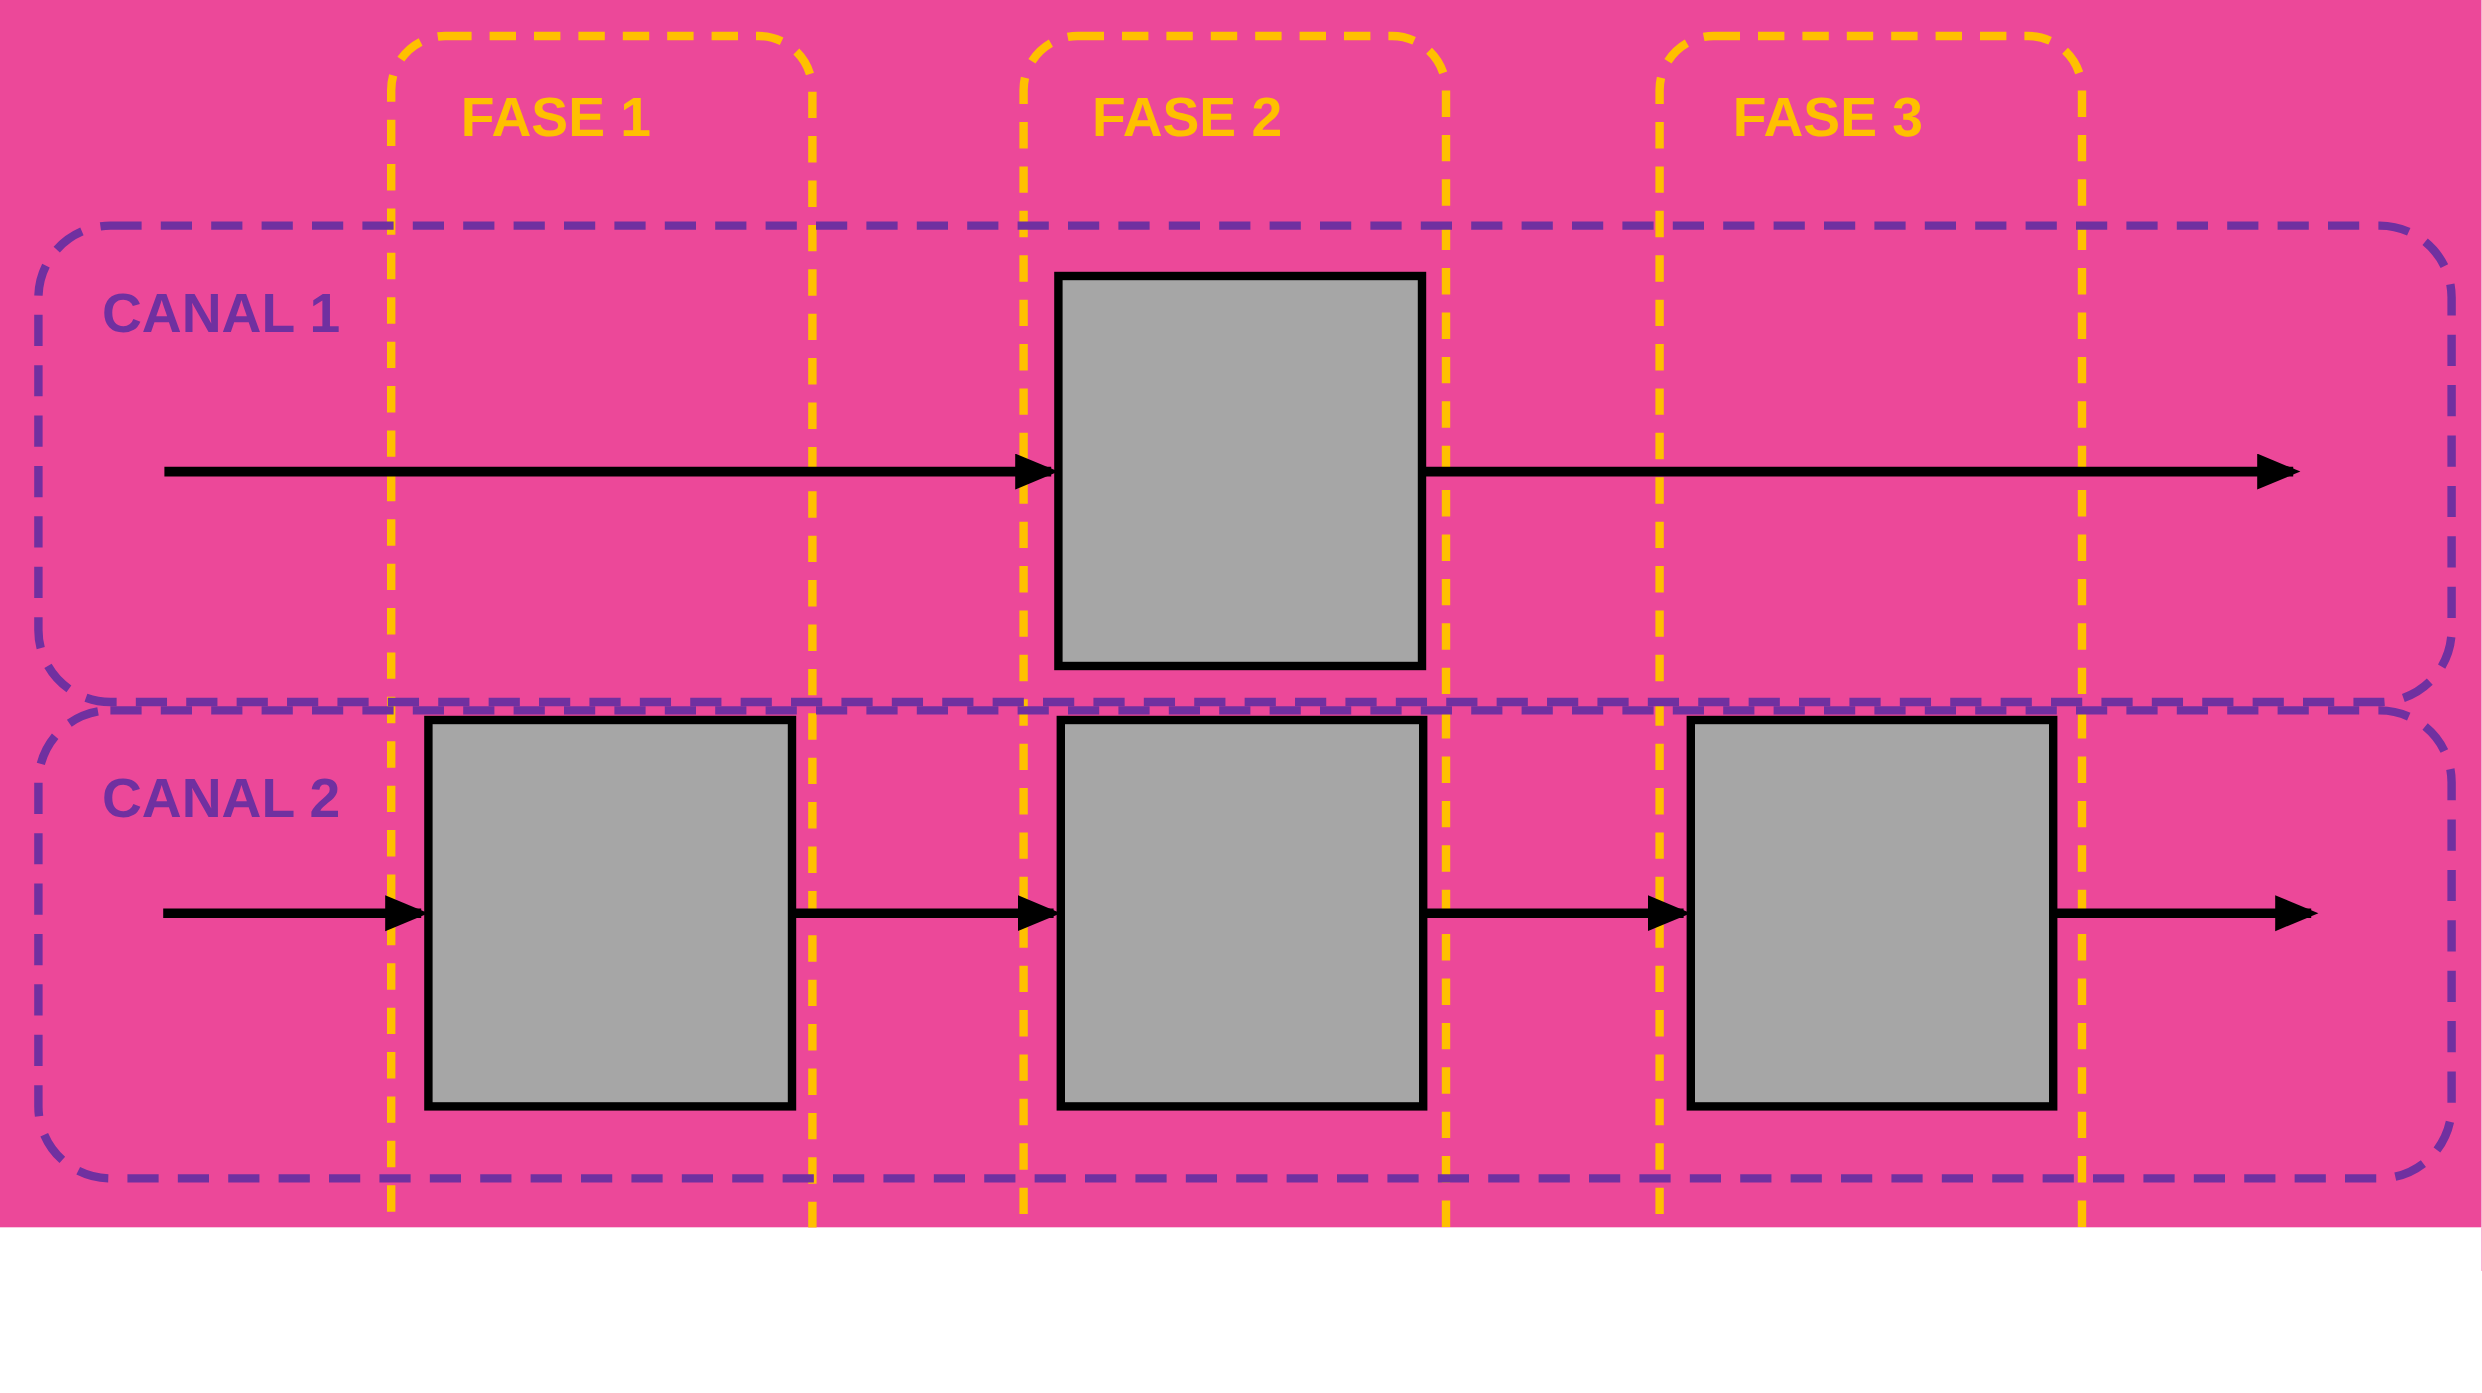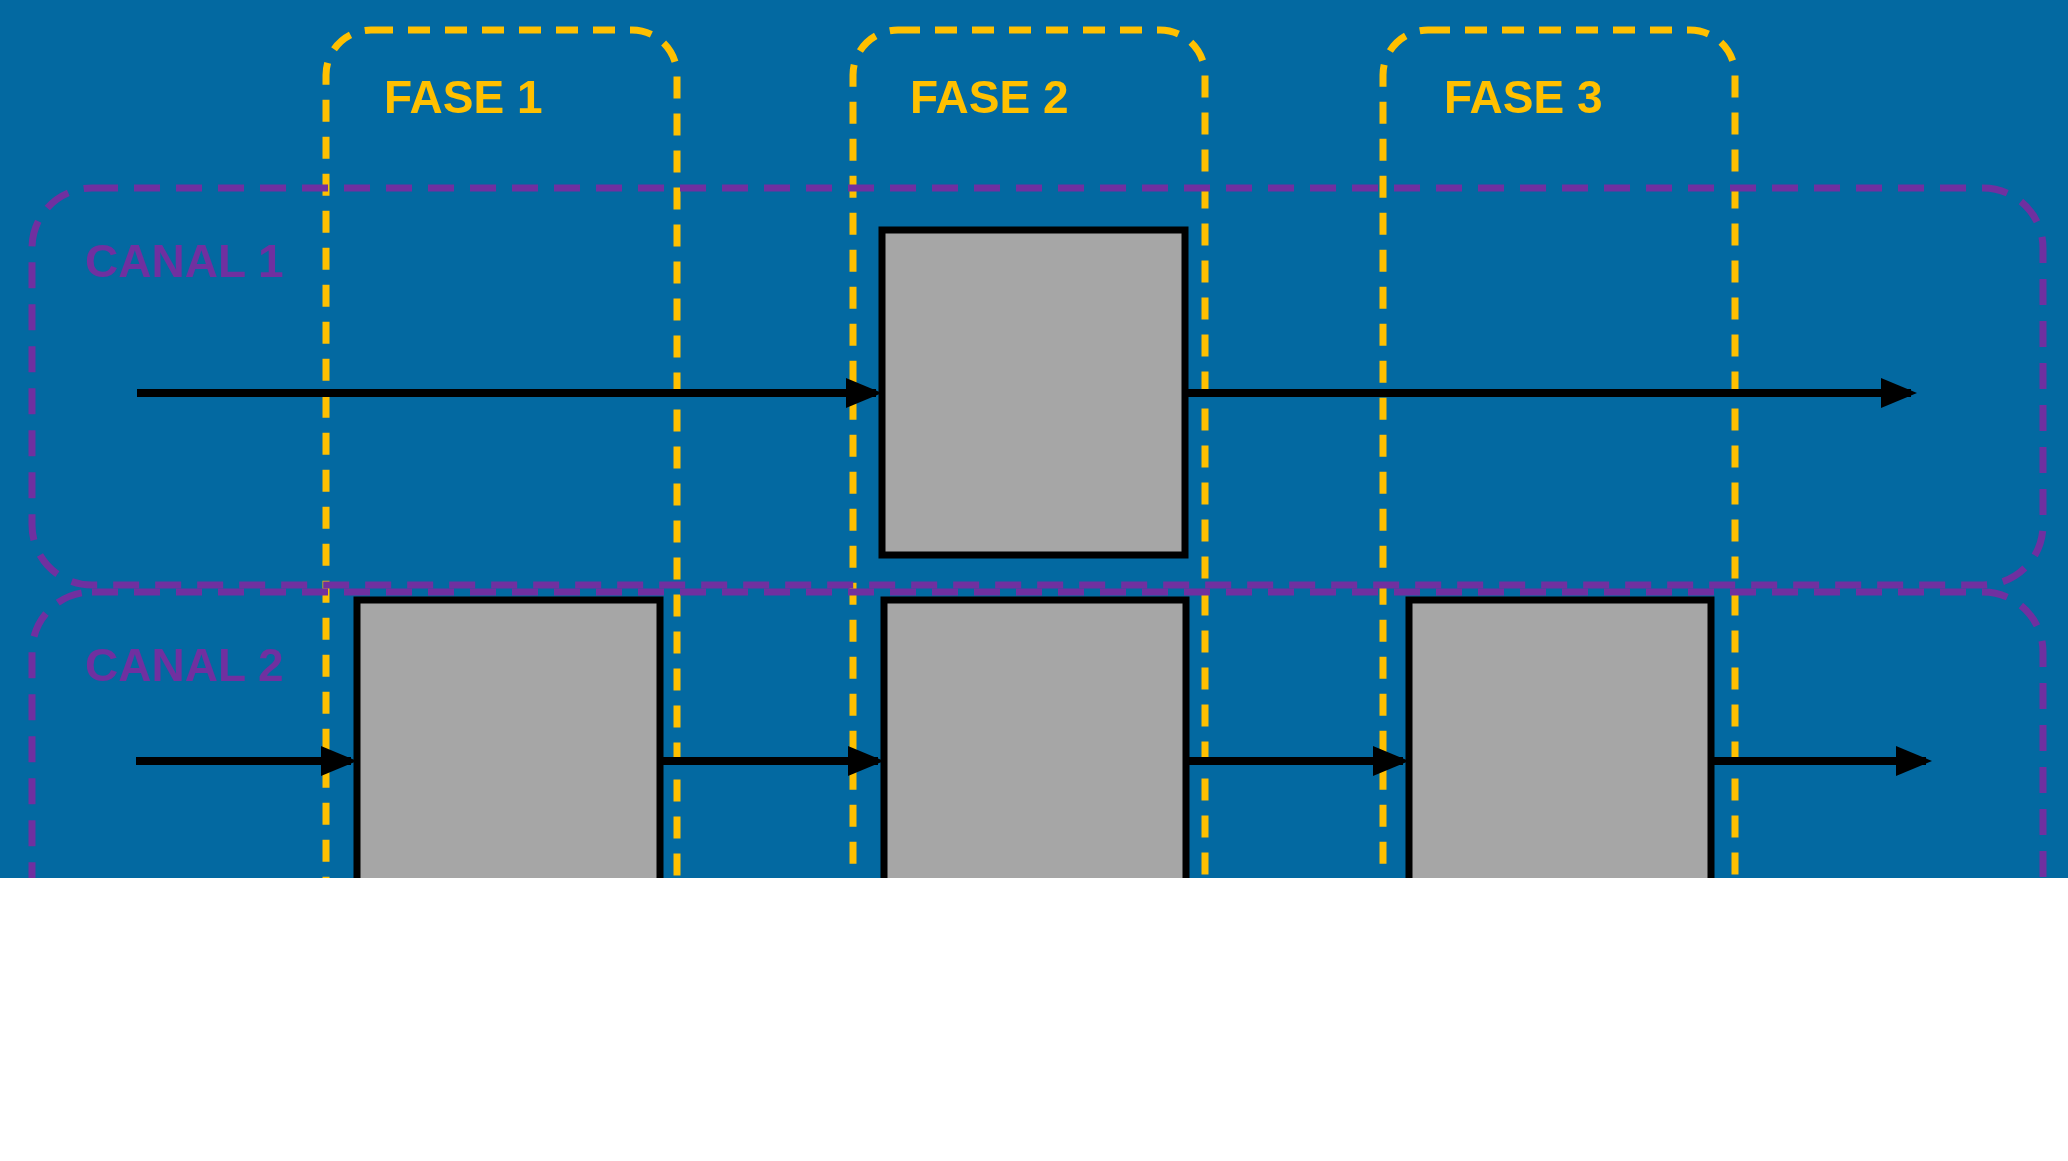"FASE 1" .canvas { background: #0369a1 -> #ec4899; height: 878px -> 1023px }
